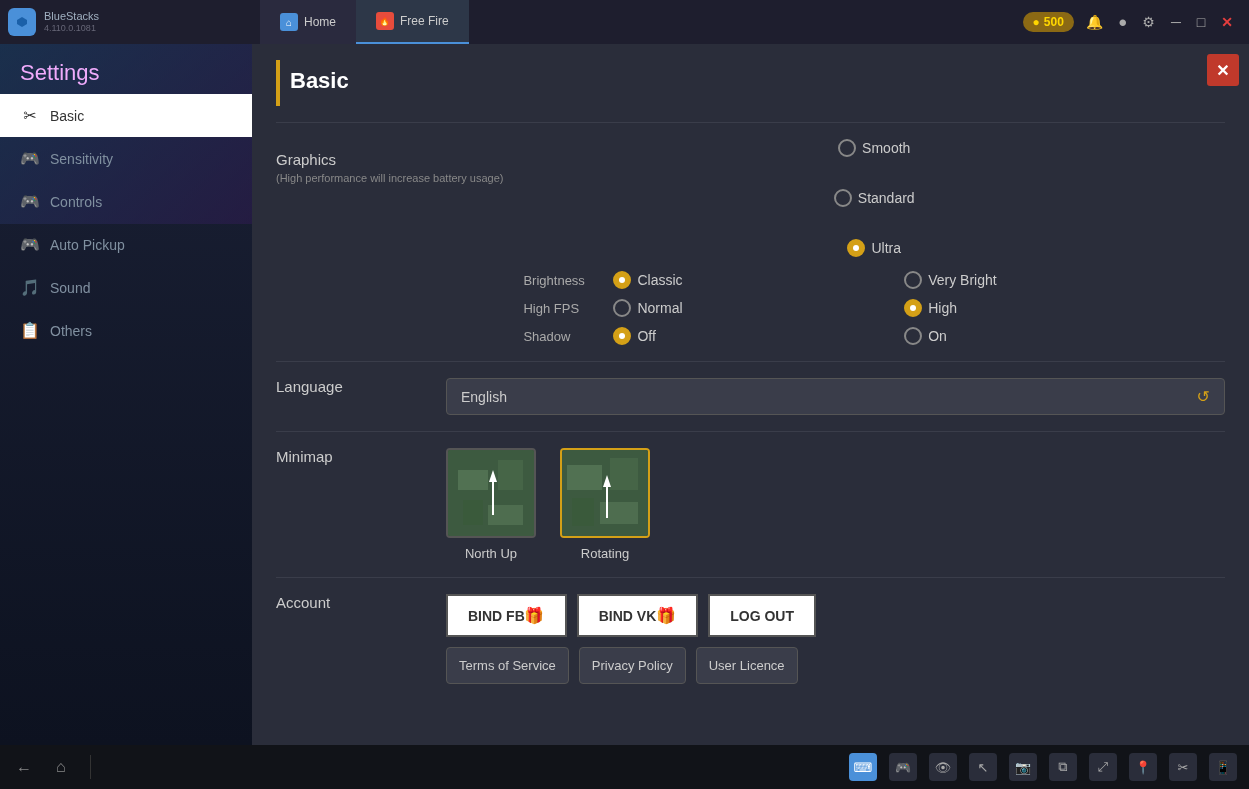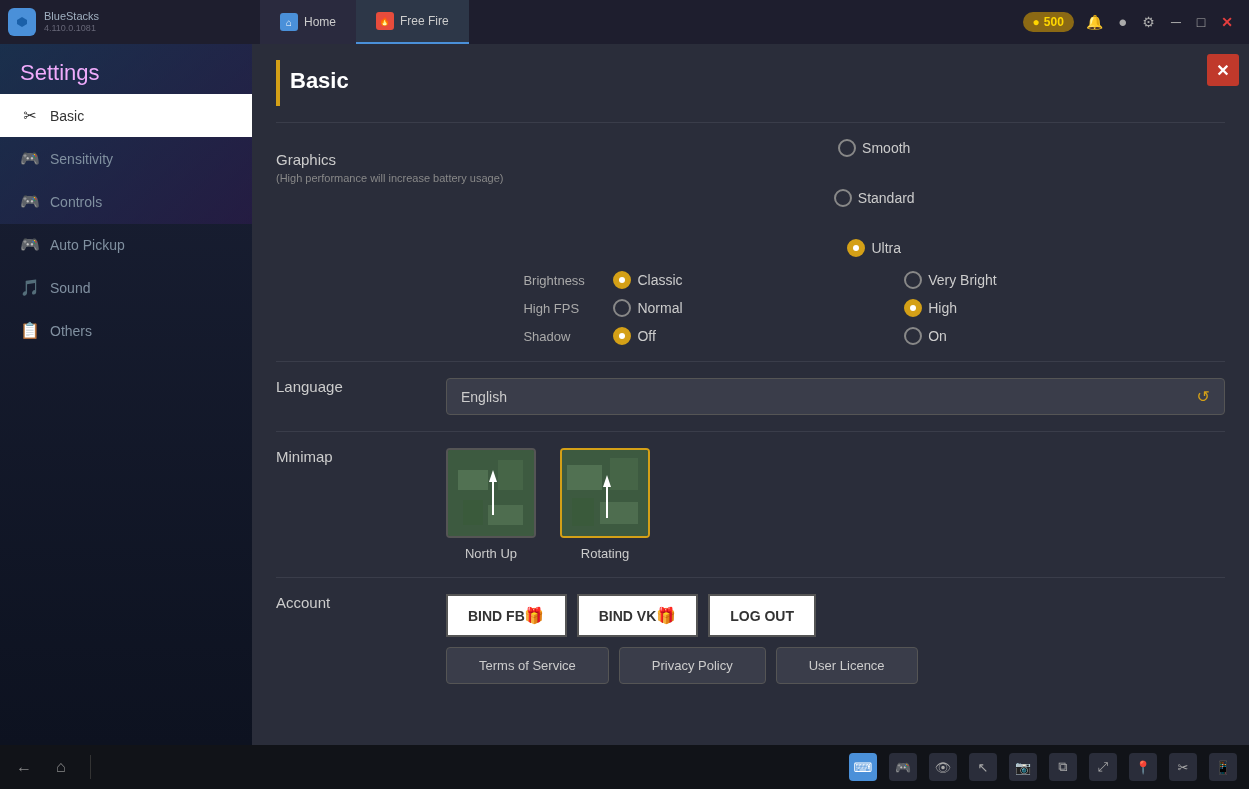"Terms of Service" .btn-secondary { padding: 10px 32px -> 10px 12px }
